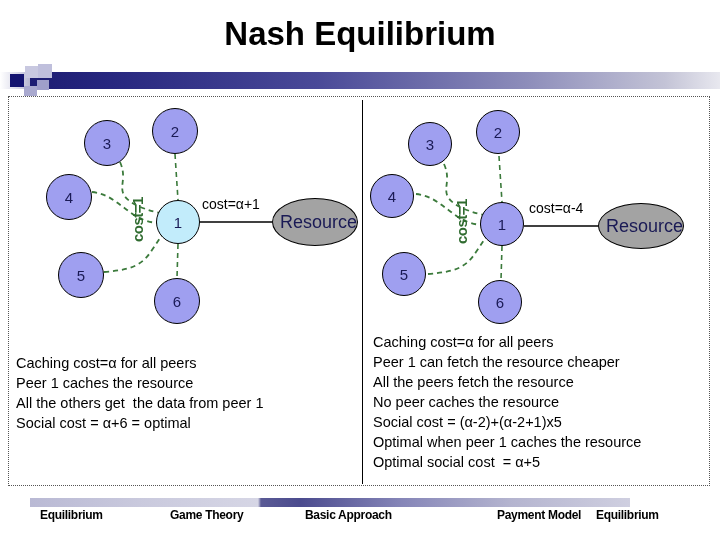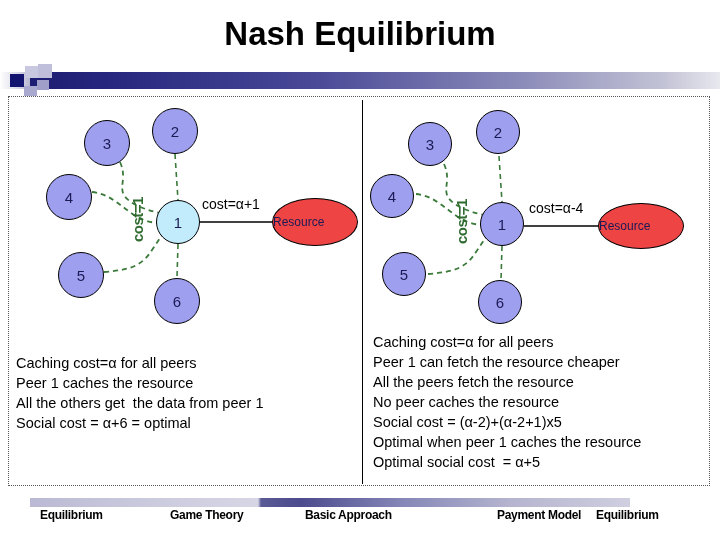"Resource" .resource { background: #ef4444 -> #a3a3a3; font-size: 12px -> 18px; justify-content: flex-start -> flex-end }
